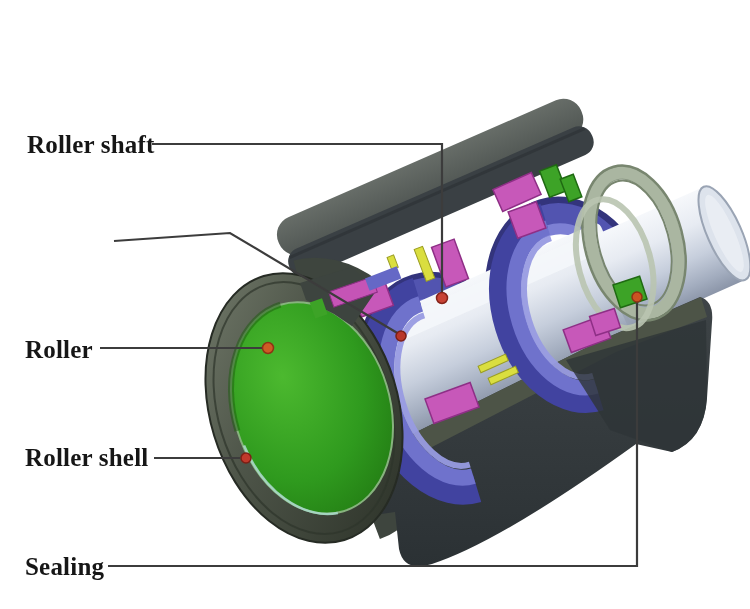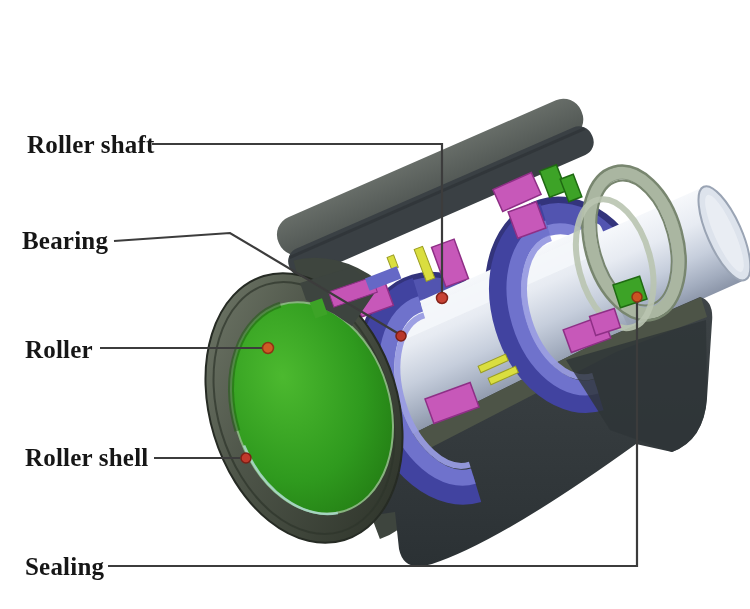"Bearing" div.callout { html: <div>Bearing</div> -> none }
